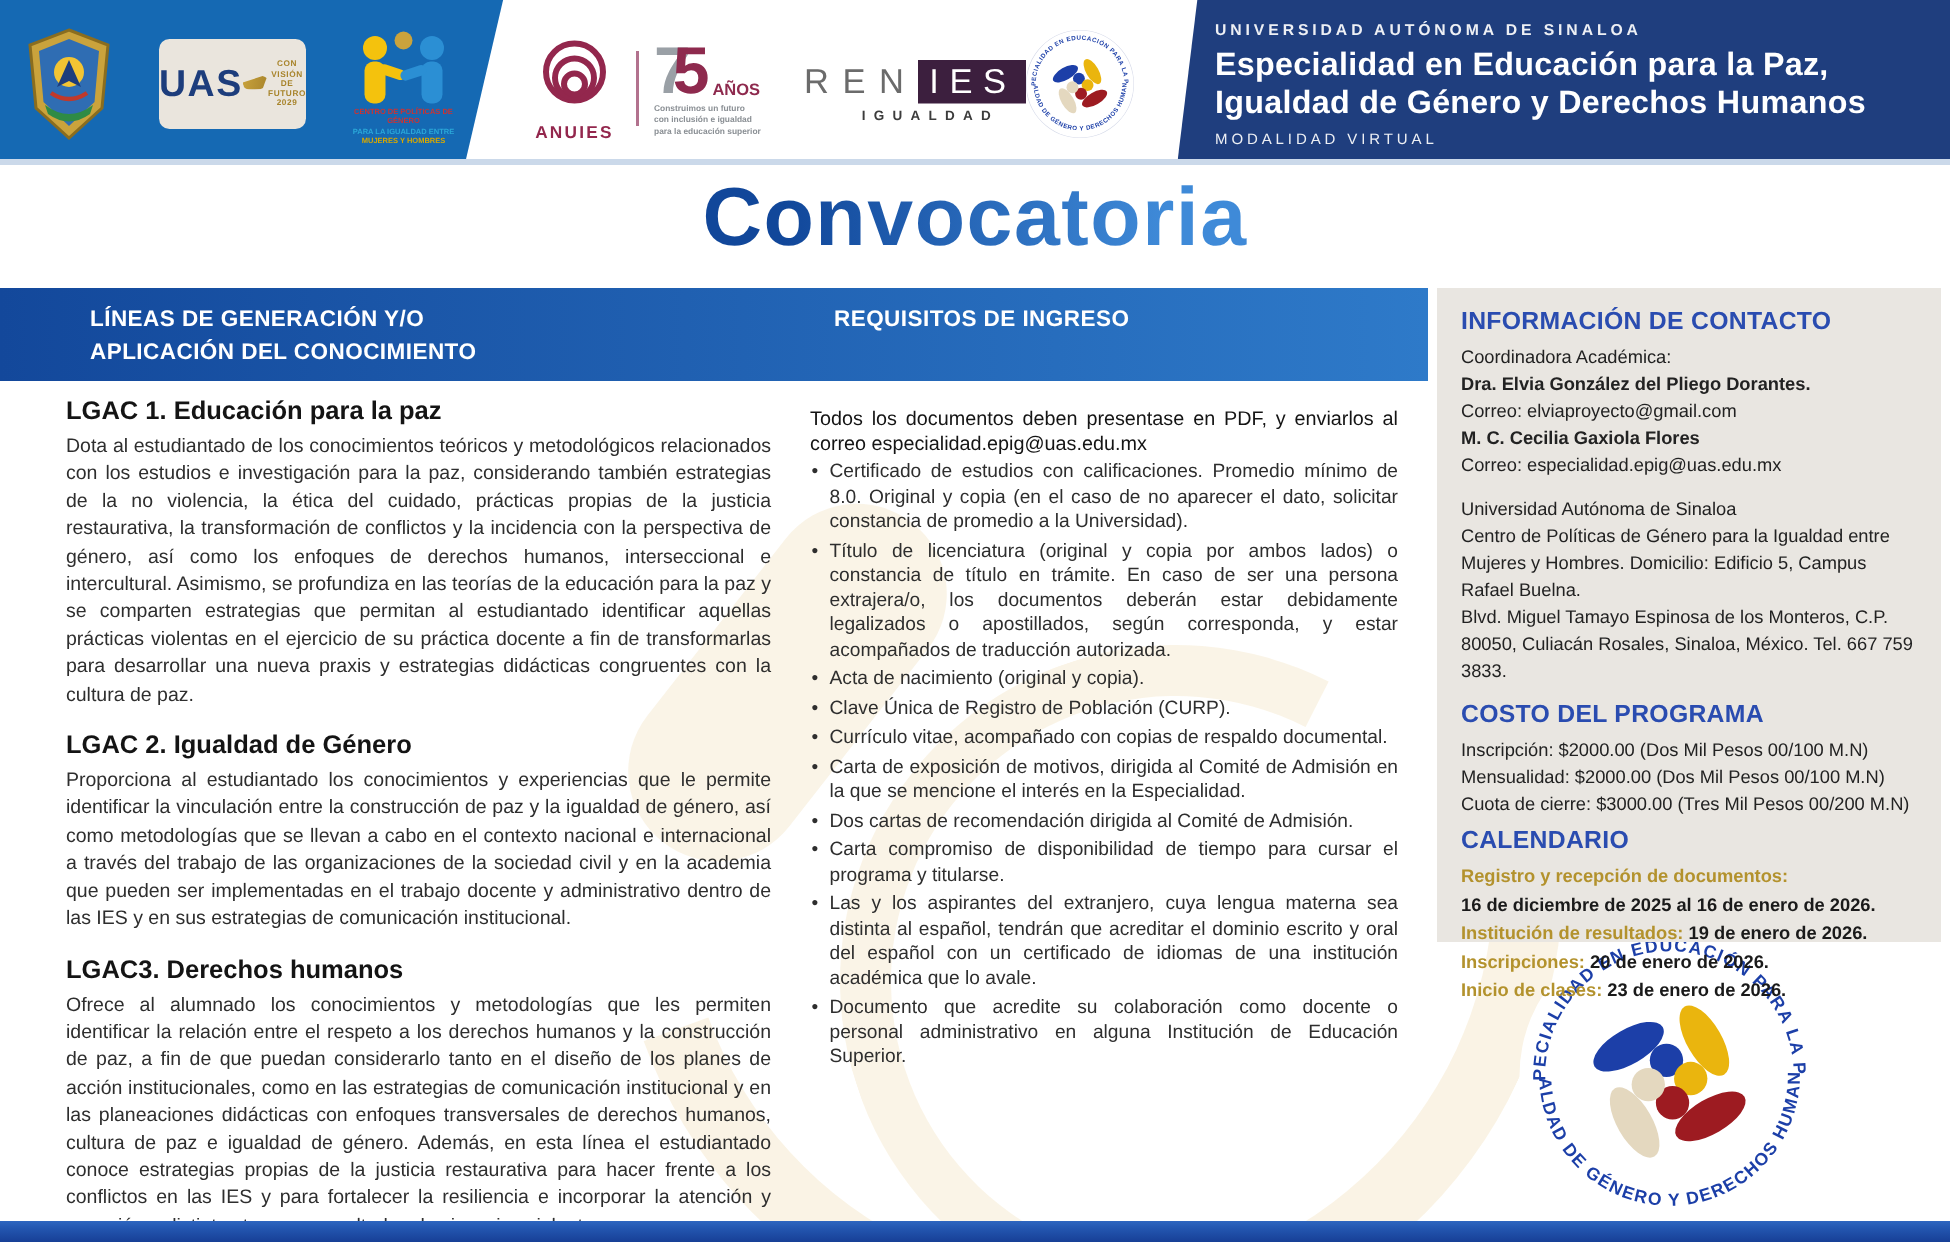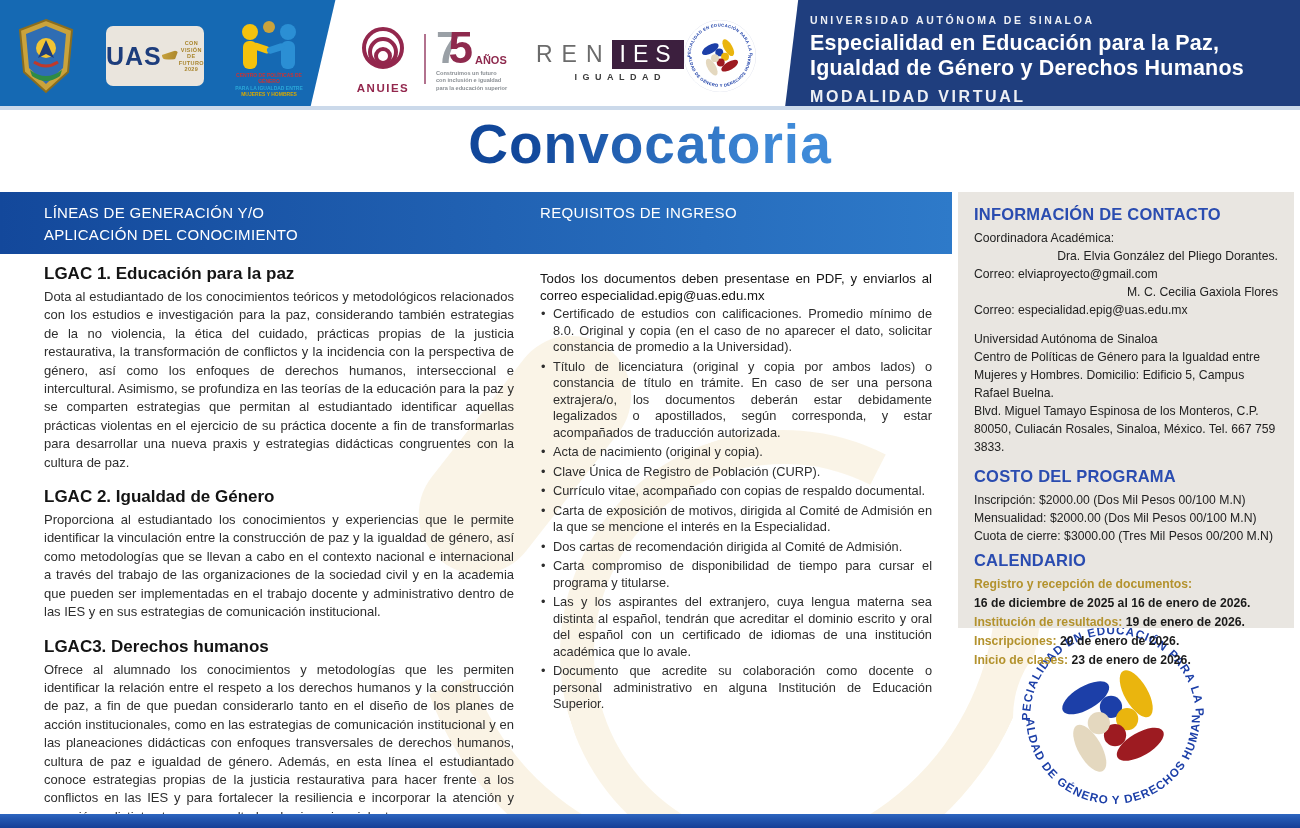"MODALIDAD VIRTUAL" .hdr-mod { font-size: 16px -> 10px; font-weight: bold -> normal }
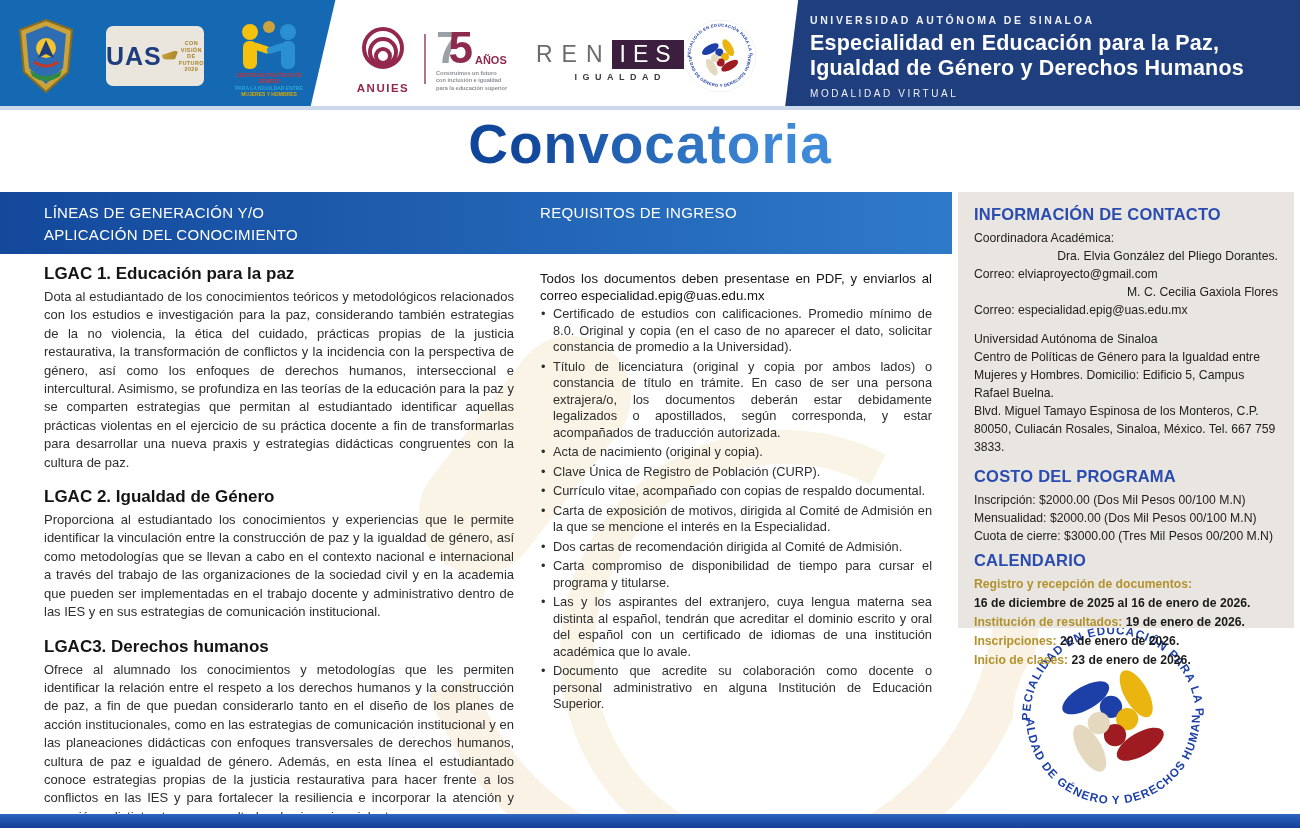"LÍNEAS DE GENERACIÓN Y/O" .band-h { font-weight: normal -> bold; margin-left: none -> 16px }
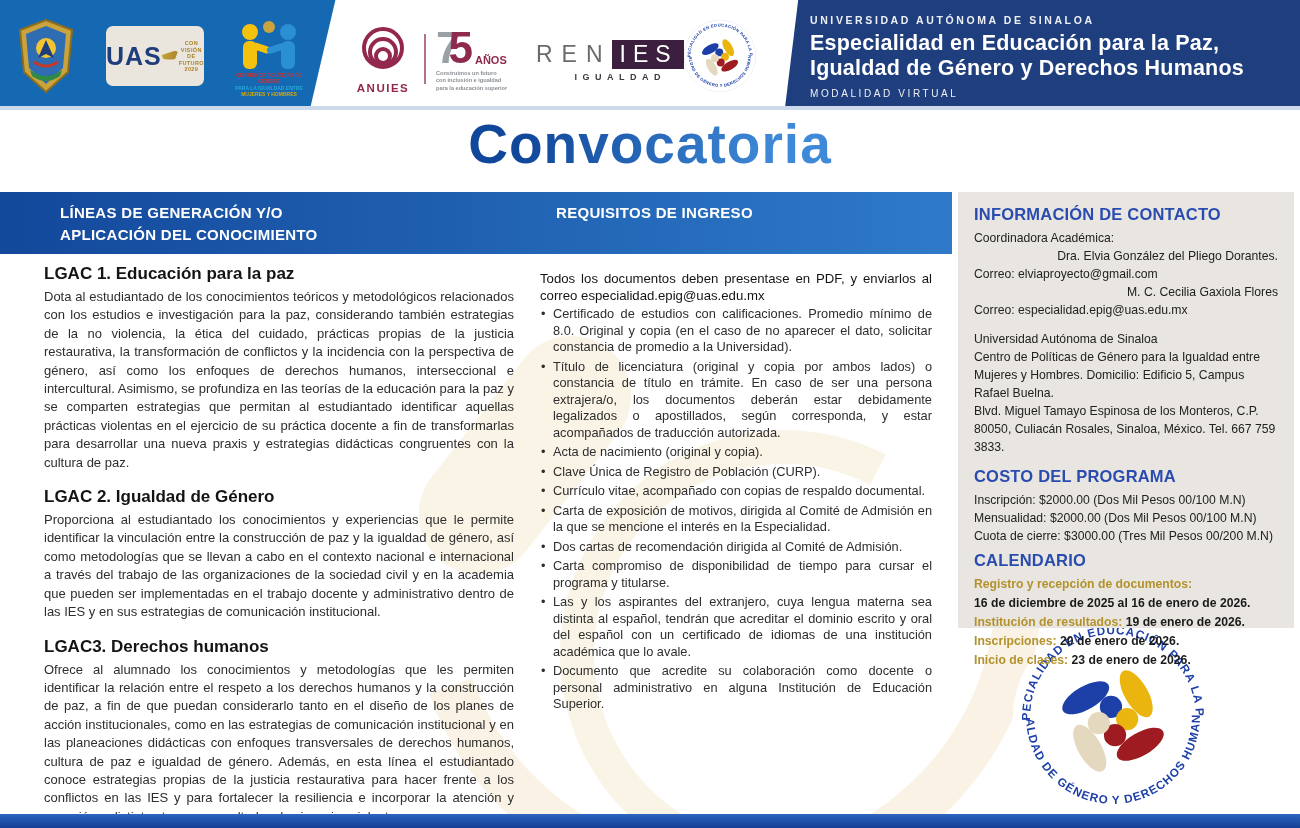"Dra. Elvia González del Pliego" .p-bold { font-weight: normal -> bold; text-align: right -> none }
